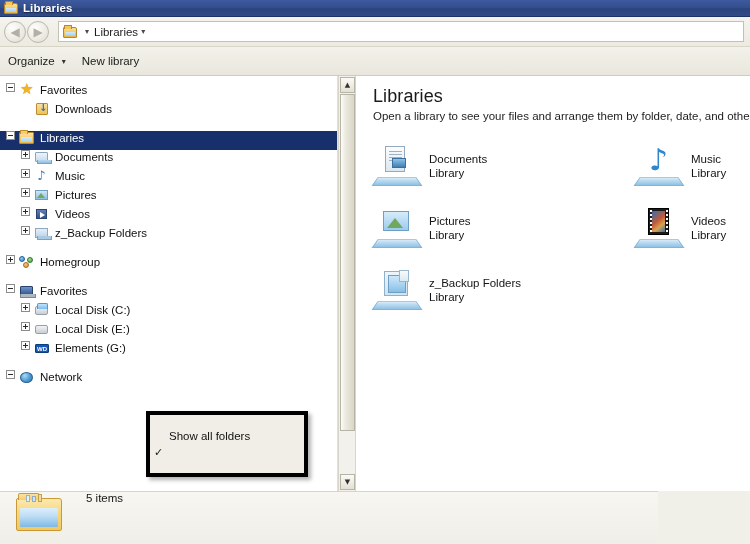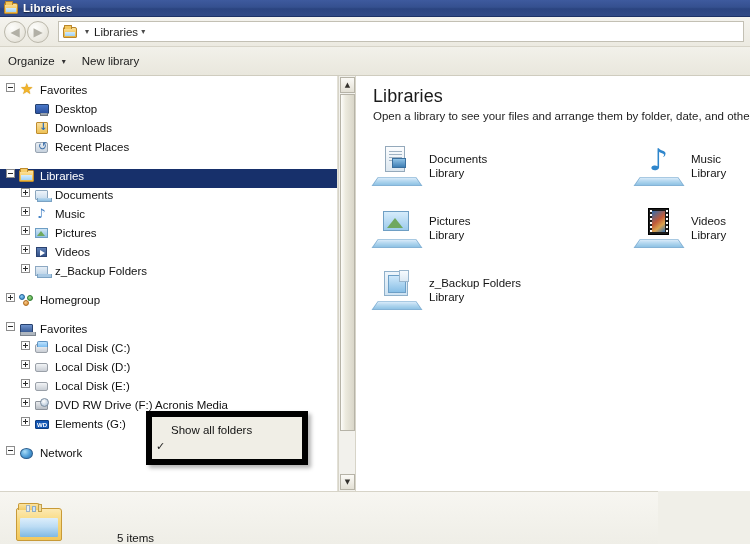"Desktop" div.trow { html: <div> <span></span> <span></span> <span> <span></span> </span> <span>Desktop</span> </div> -> none }
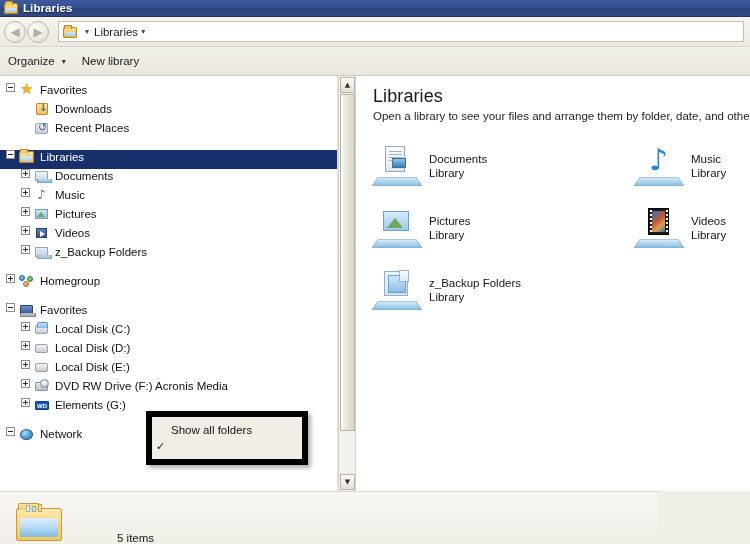"Recent Places" div.trow { html: <div> <span></span> <span></span> <span> <span></span> </span> <span>Recent Places</span> </div> -> none }
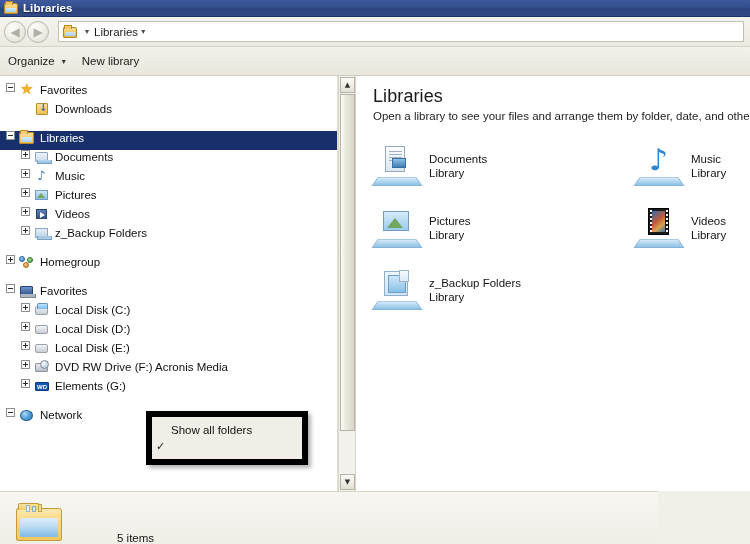"Local Disk (D:)" div.trow { html: <div> <span></span> <span></span> <span> <span></span> </span> <span>Local Disk (D:)</span> </div> -> none }
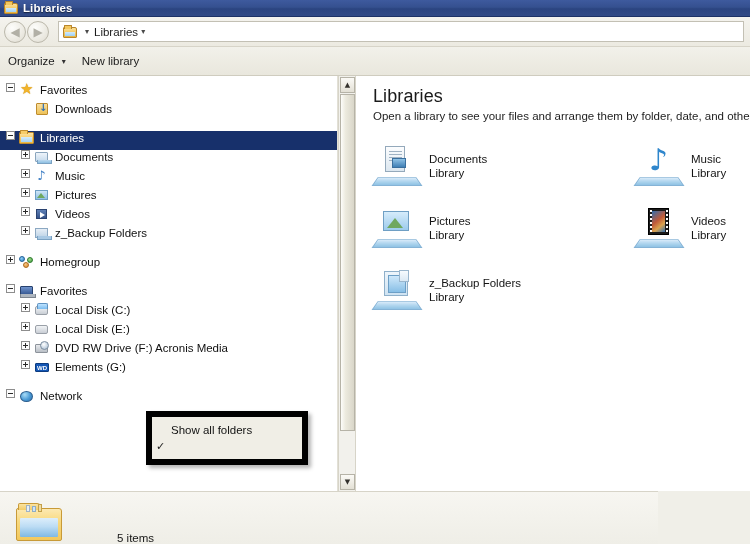"DVD RW Drive (F:) Acronis" div.trow { html: <div> <span></span> <span></span> <span> <span></span> </span> <span>DVD RW Drive (F:) Acronis Media</span> </div> -> none }
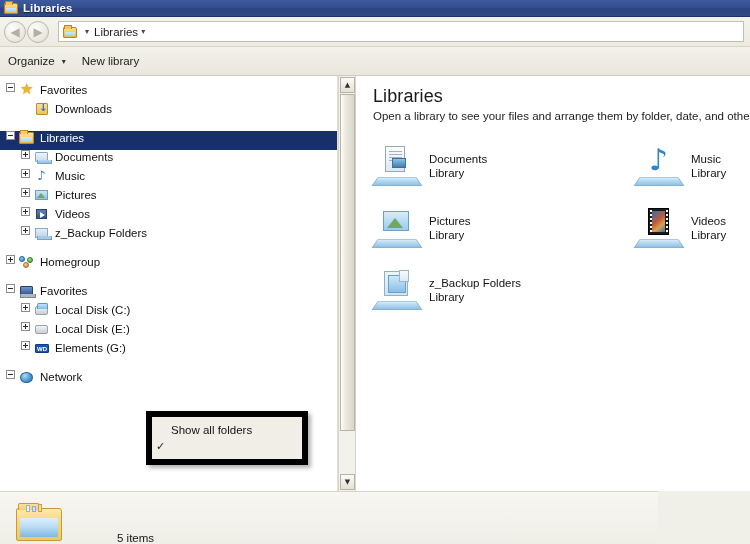"Show all folders" .ctxmenu { border: 6px solid #000000 -> 4px solid #000000; padding: 4px 0 -> 12px 0 }
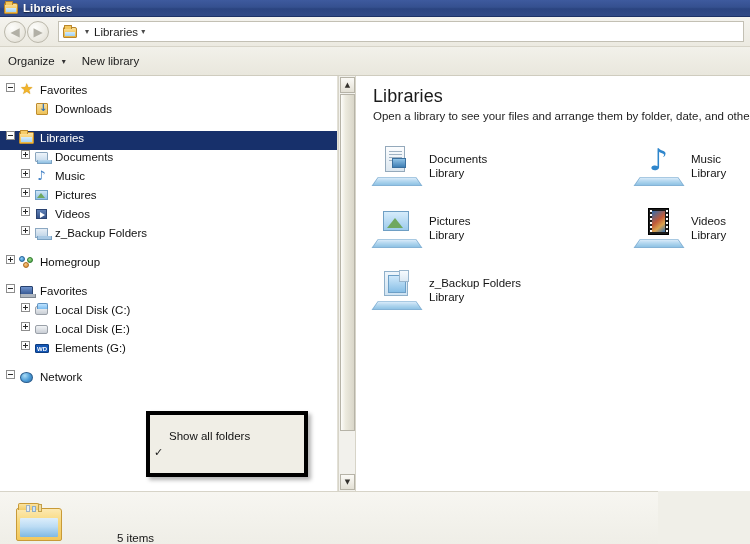"5 items" .statusbar { align-items: flex-end -> flex-start; gap: 31px -> none }
